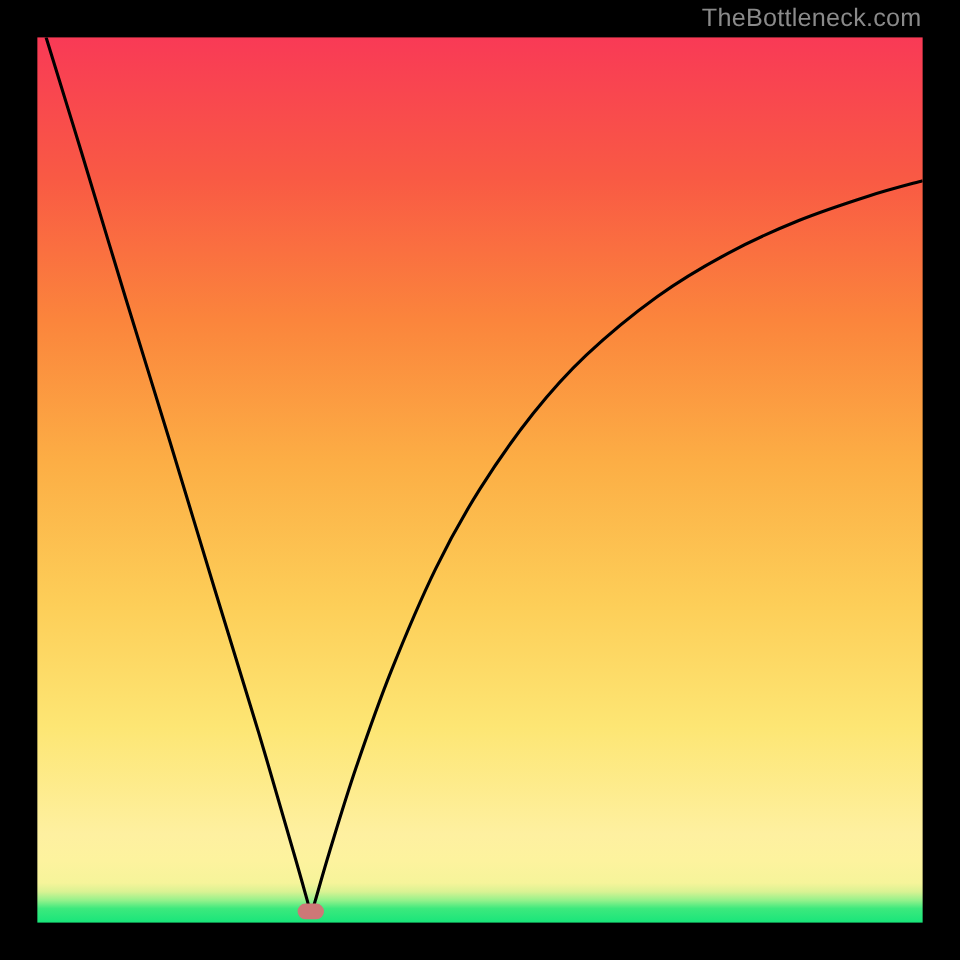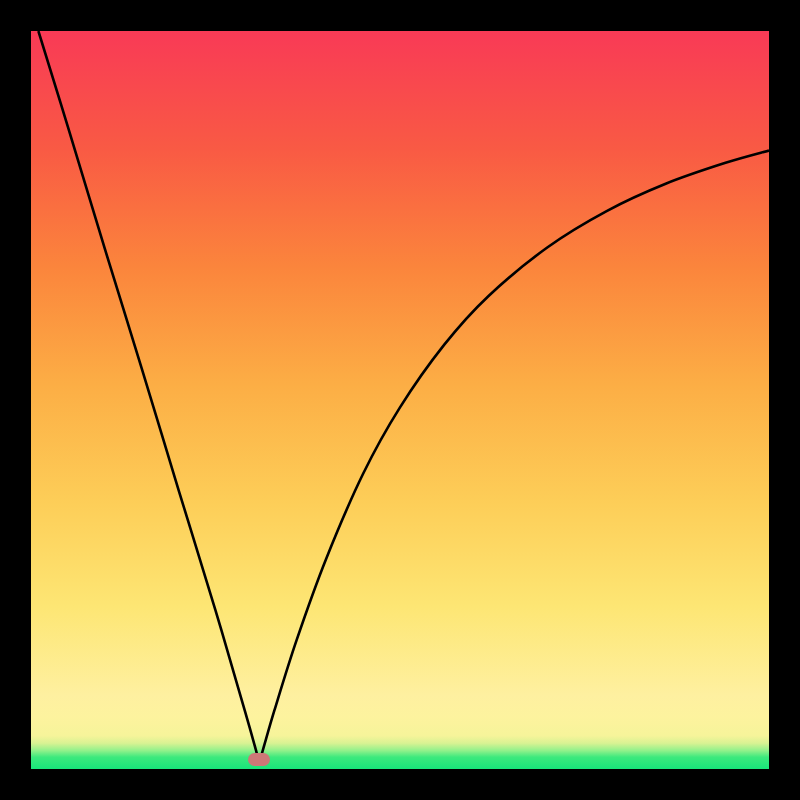"TheBottleneck.com" div.watermark { html: none -> <div>TheBottleneck.com</div> }
